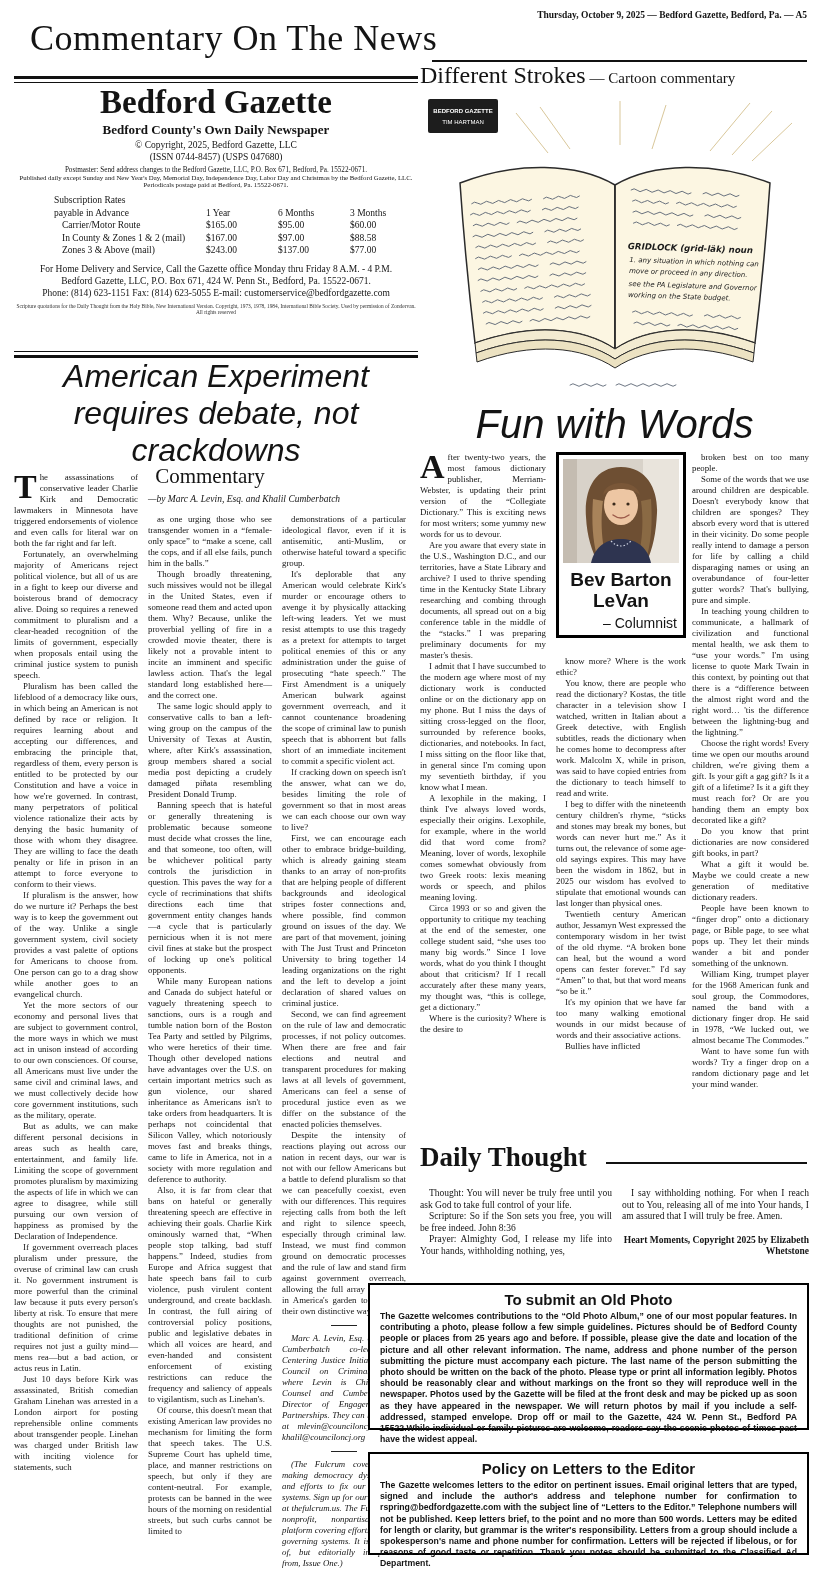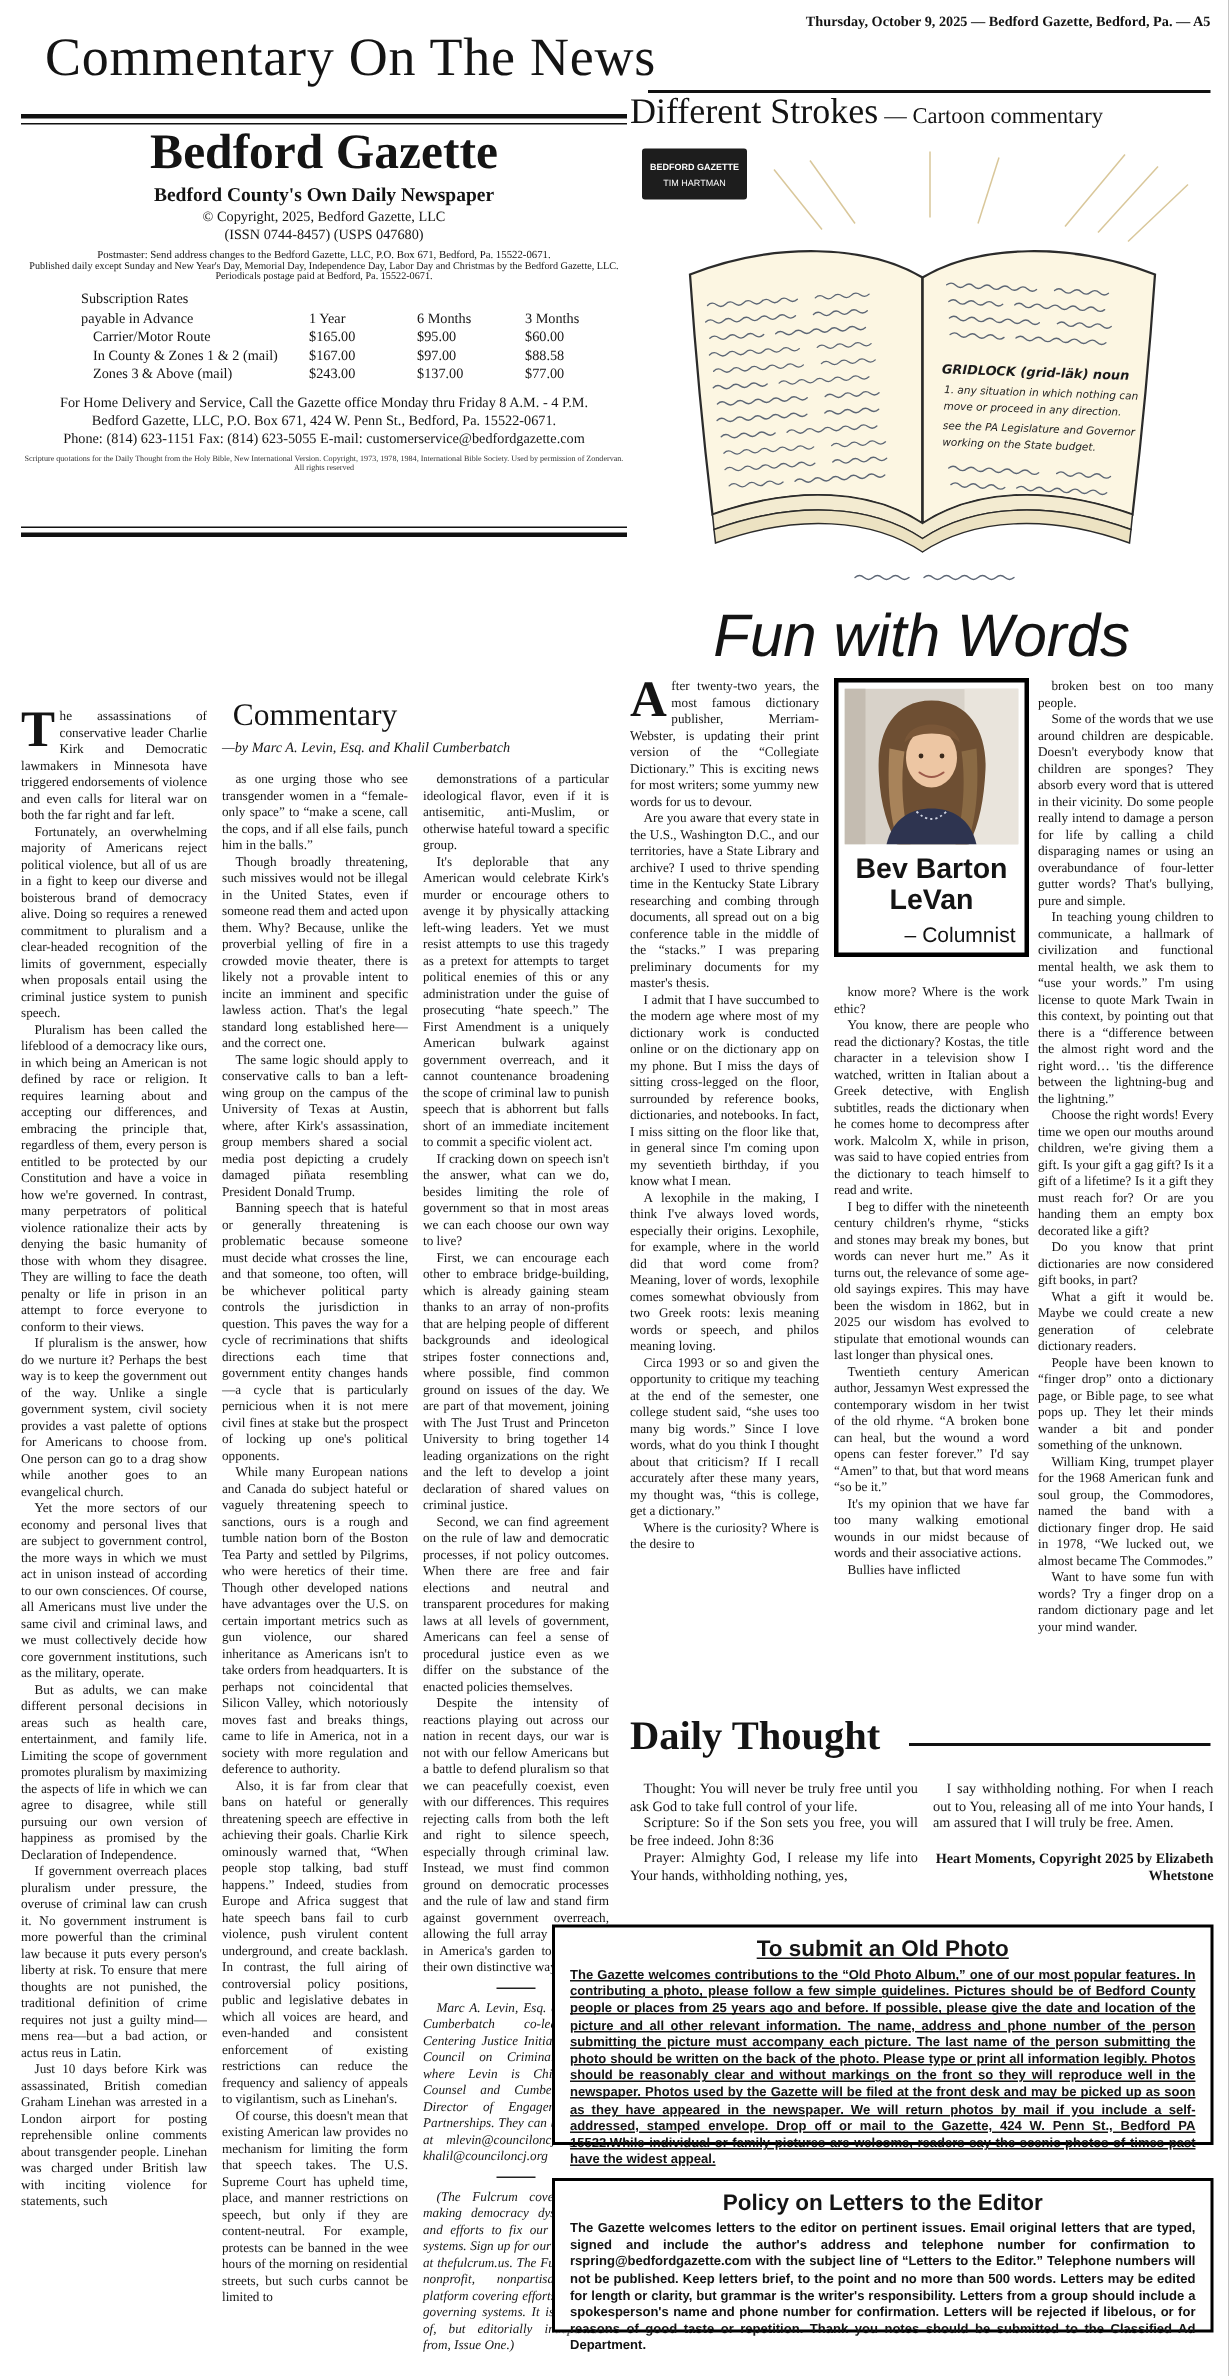"American Experiment requires debate, not" div.a1-title { html: none -> <div>American Experiment requires debate, not crackdowns</div> }
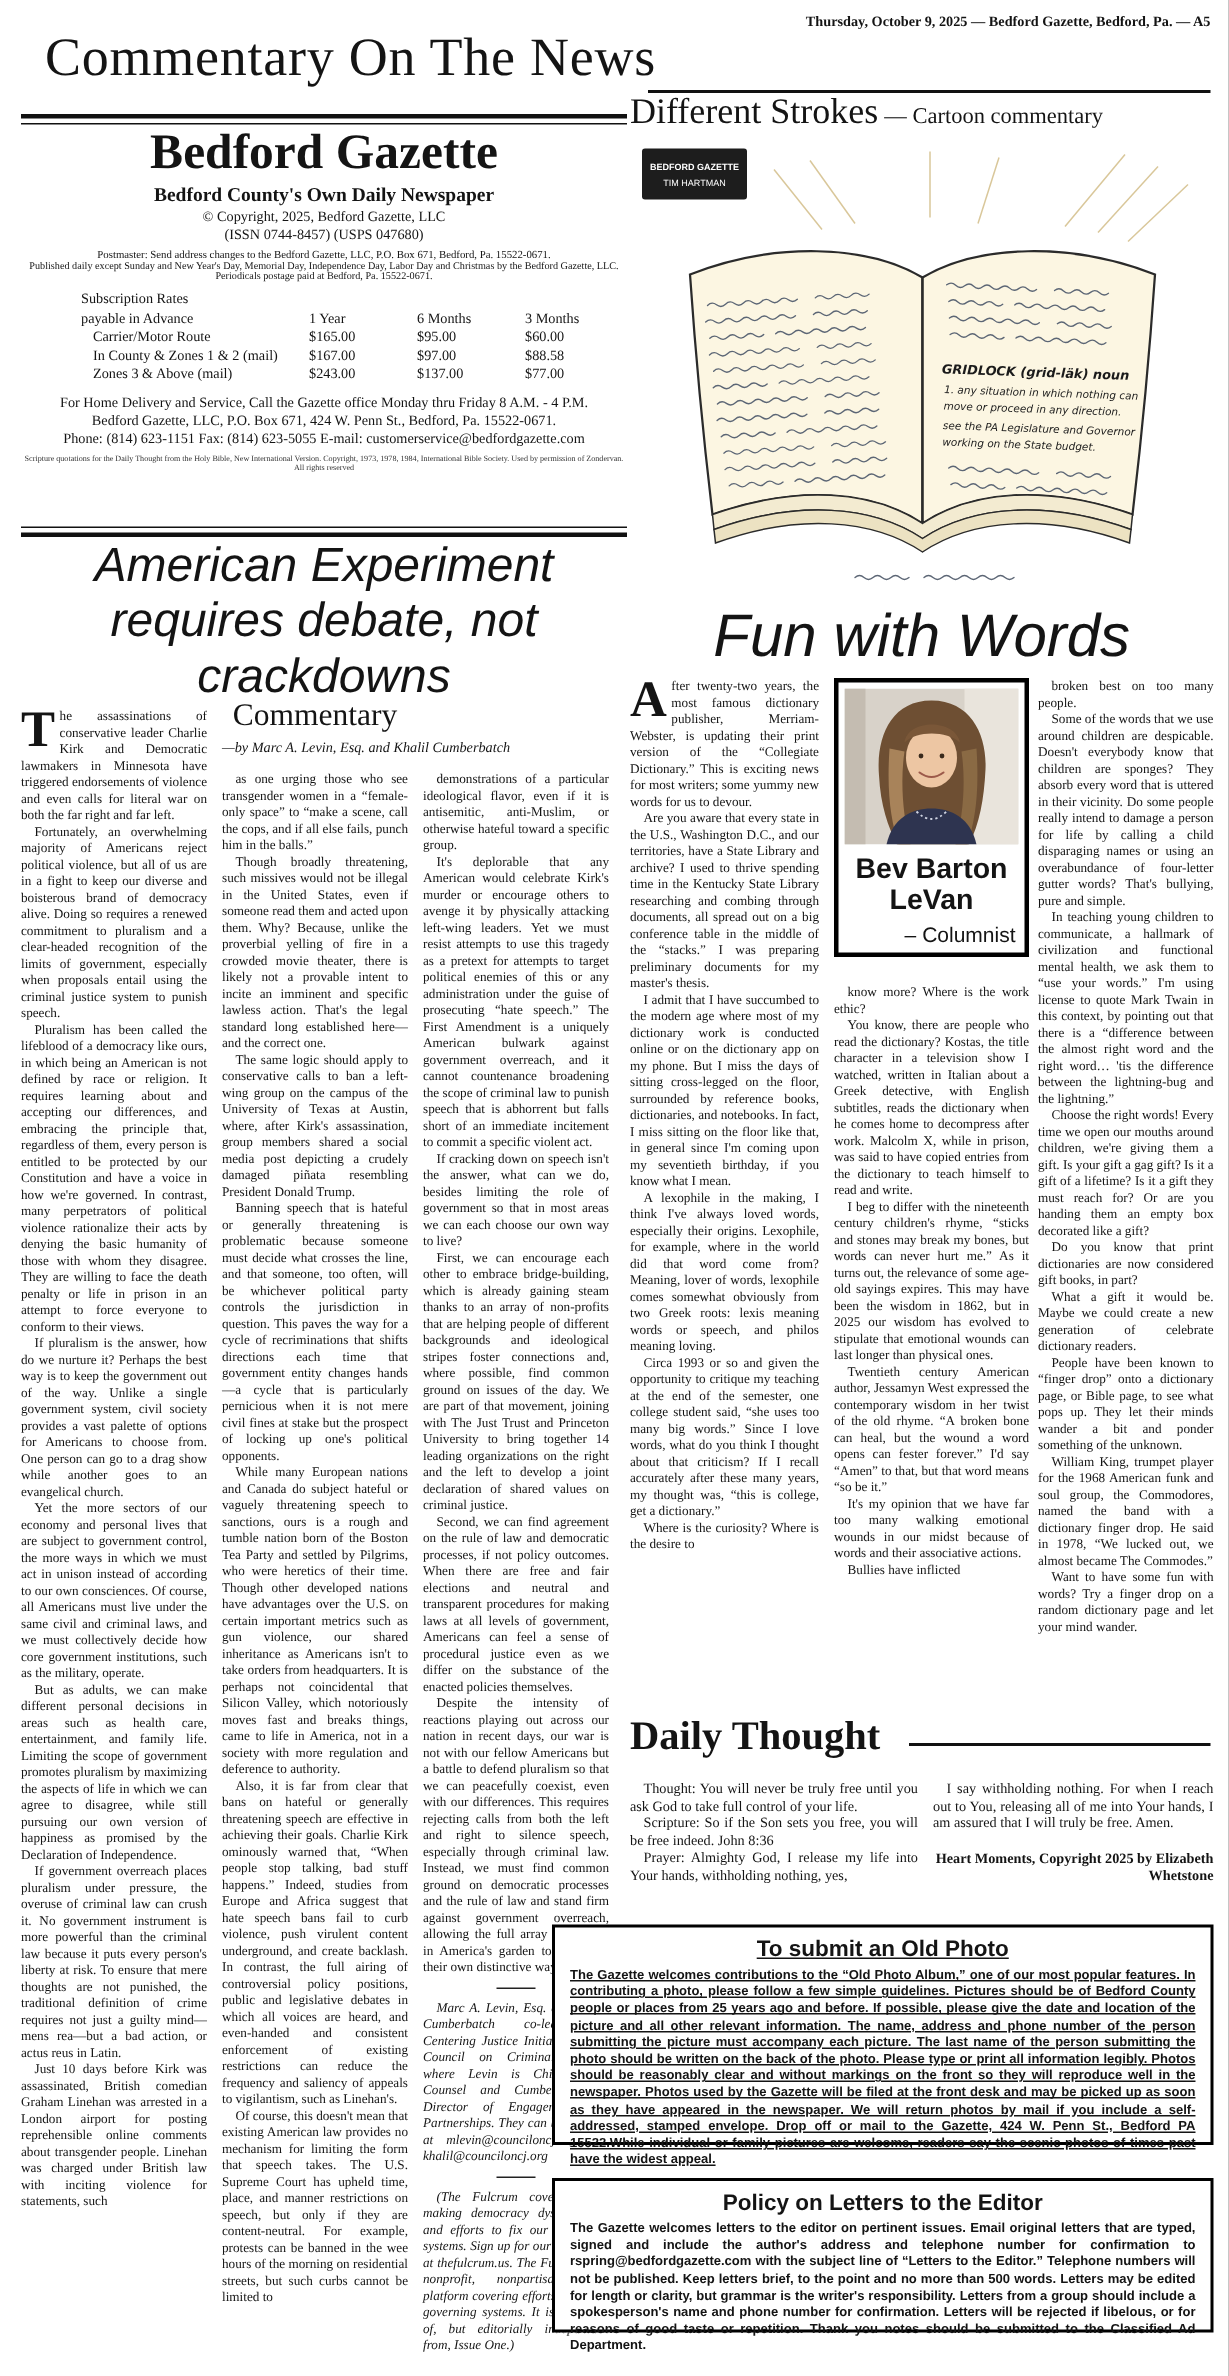"What a gift it would" p { text: celebrate -> meditative }
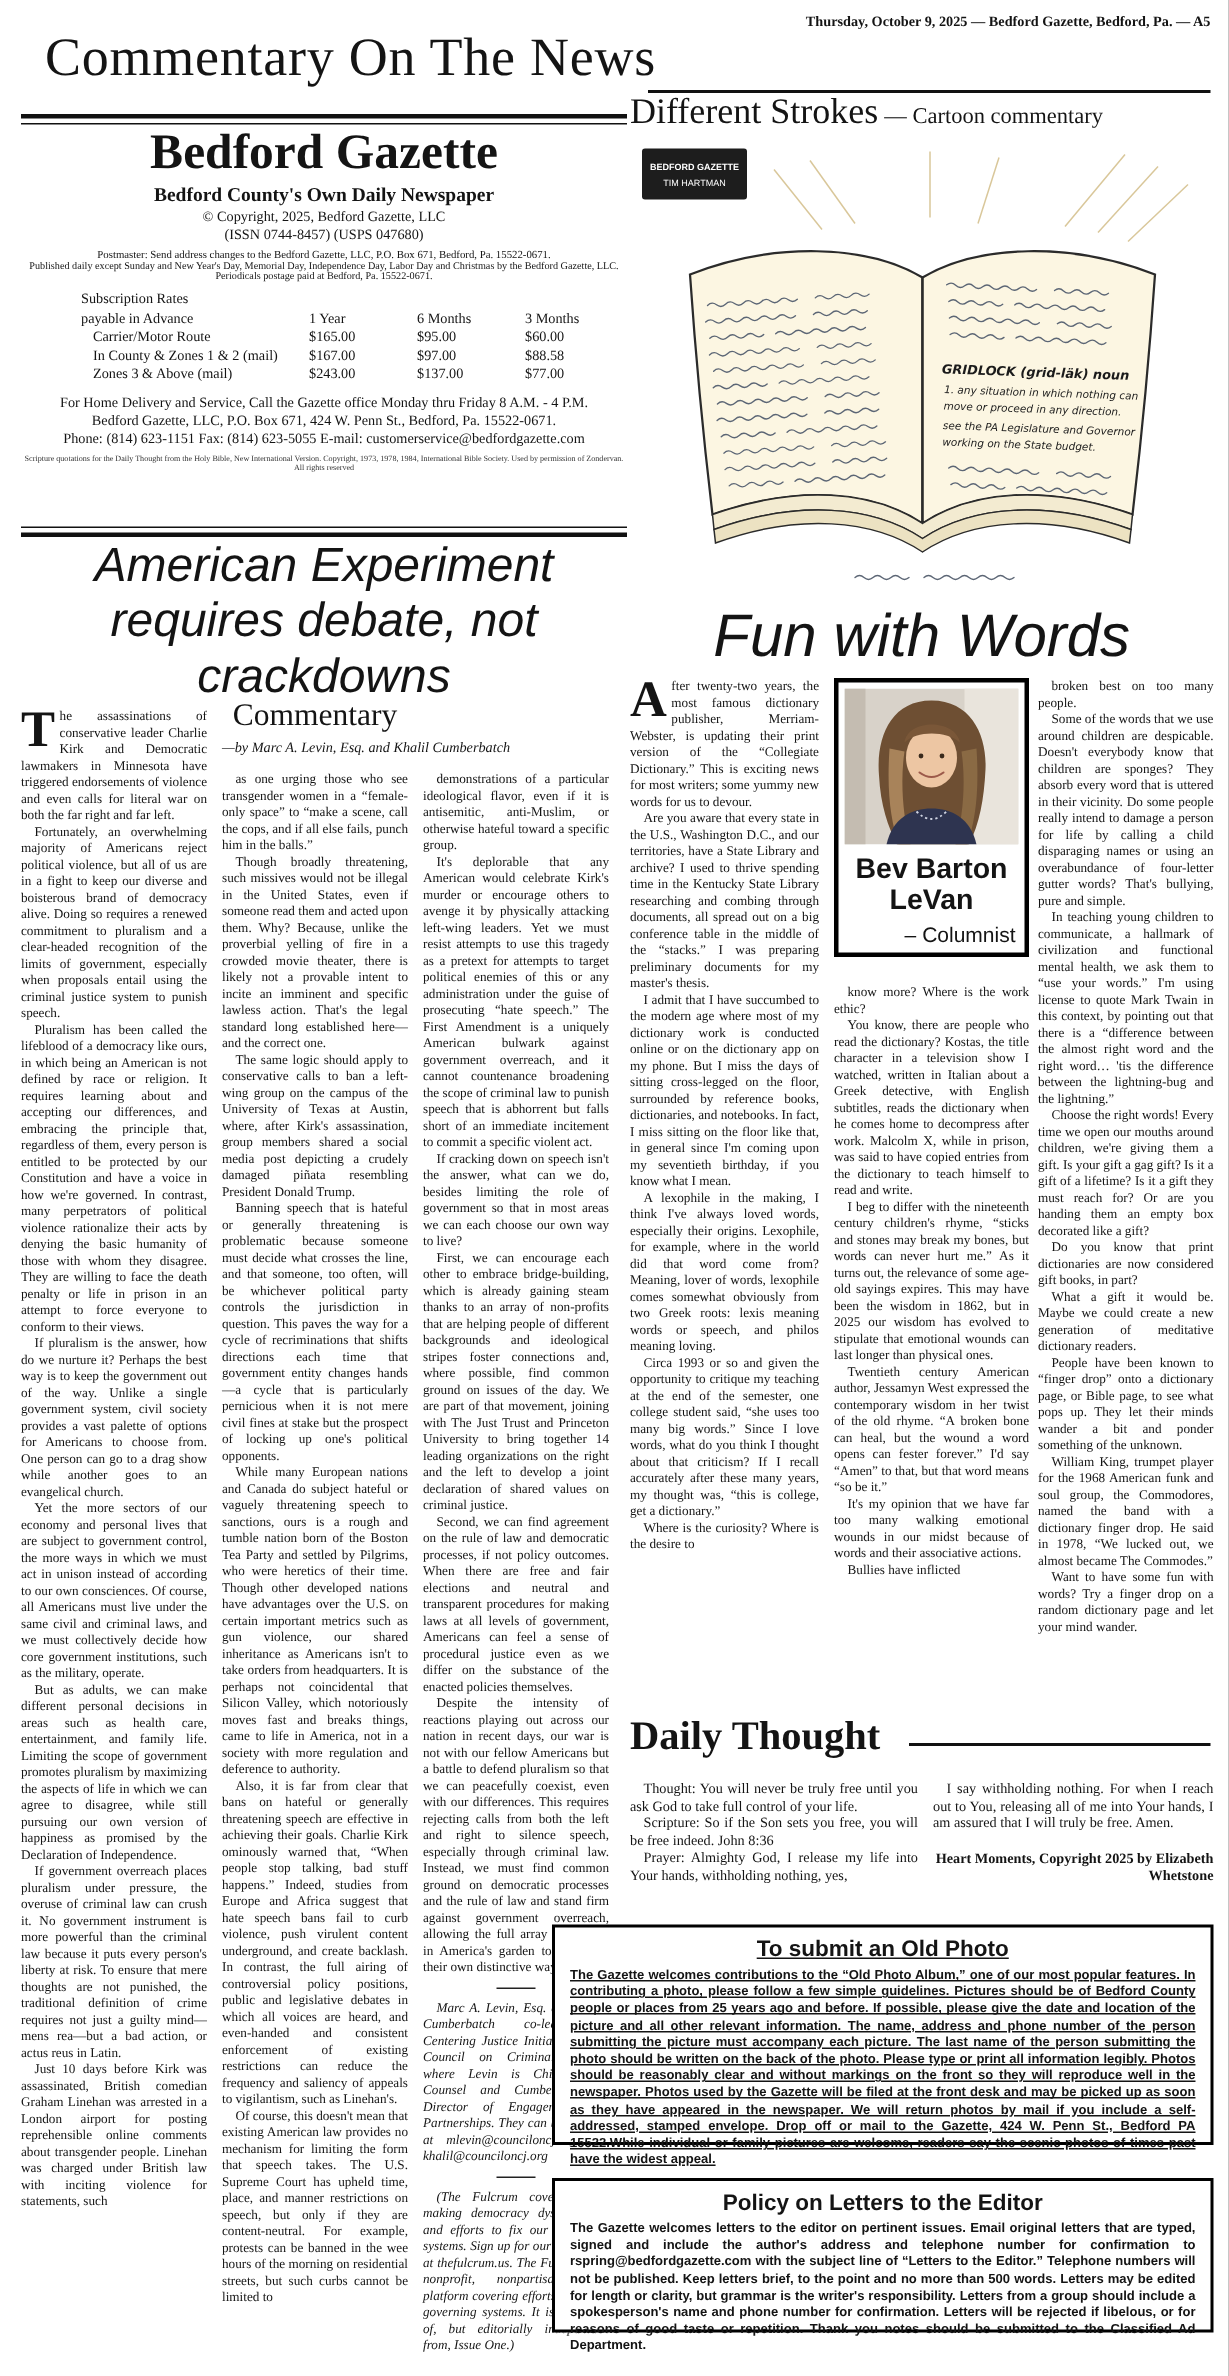"To submit an Old Photo" .box-photo-pos { text-decoration: underline -> none }
